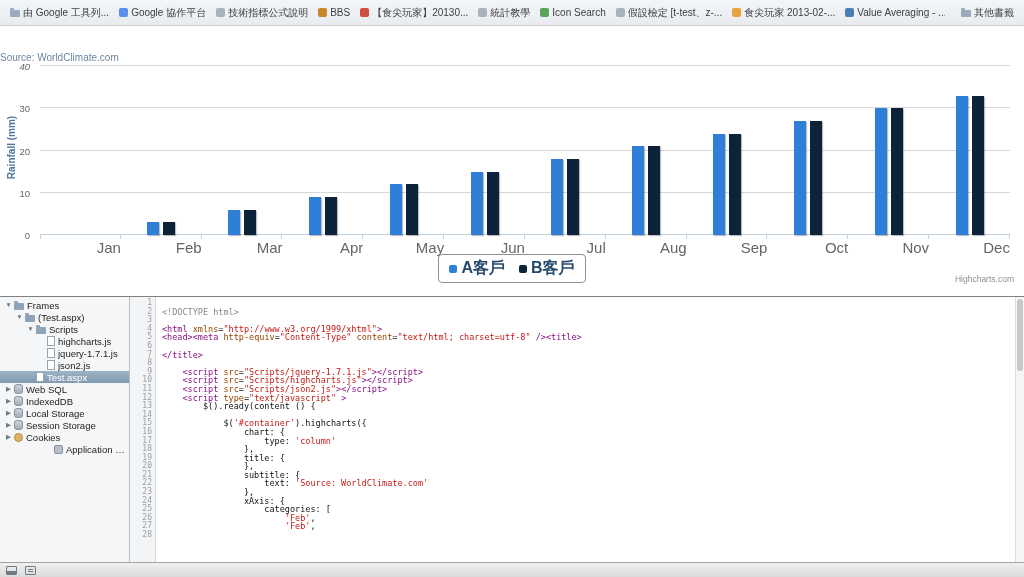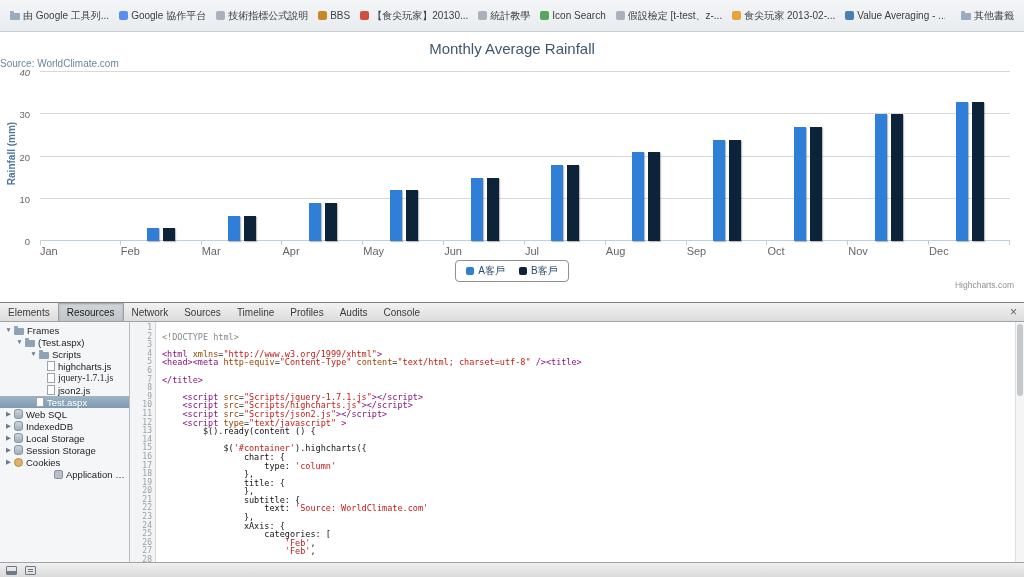"由 Google 工具列..." .bookmarks { height: 32px -> 26px }
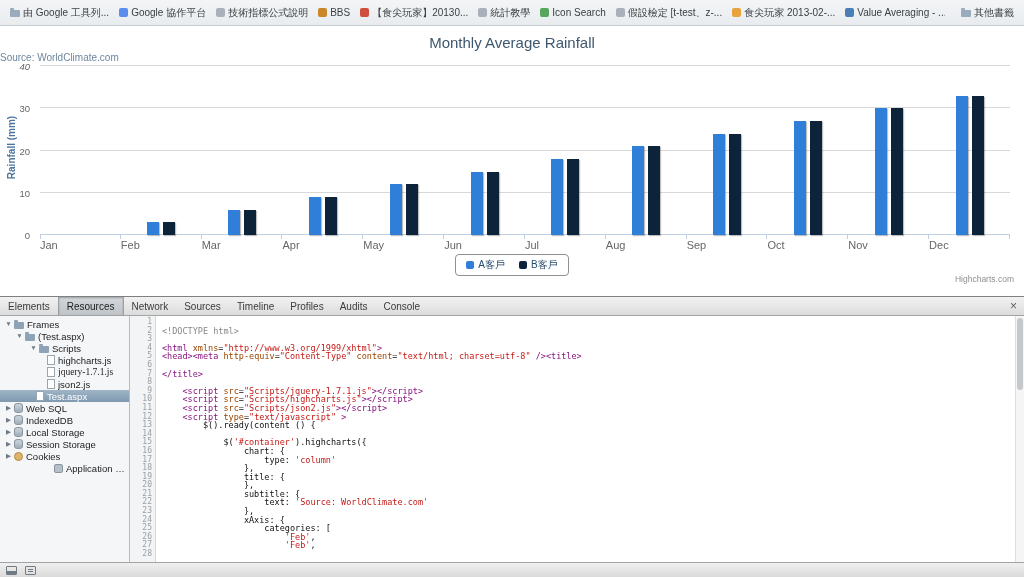"Monthly Average Rainfall" div.c-title { html: <div>Monthly Average Rainfall</div> -> none }
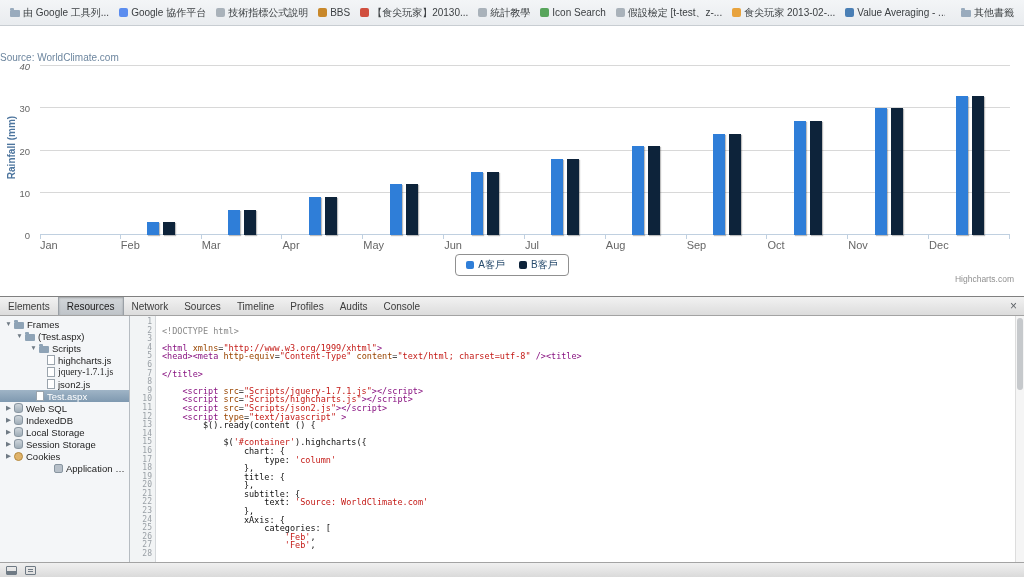"Jan" .xlab { font-size: 11px -> 15px; text-align: left -> right }
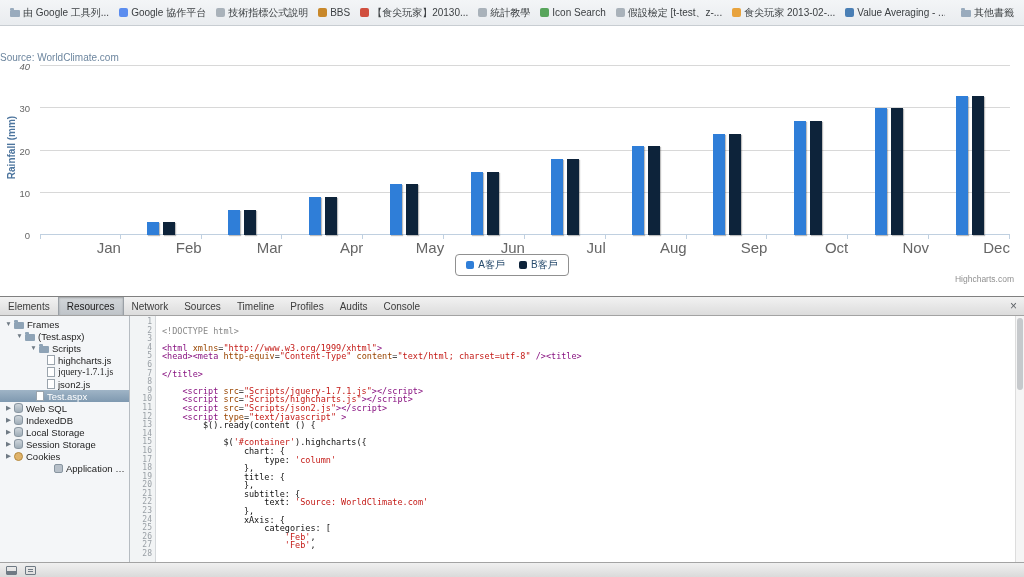"A客戶" .leg-label { font-size: 10px -> 16px; font-weight: normal -> bold }
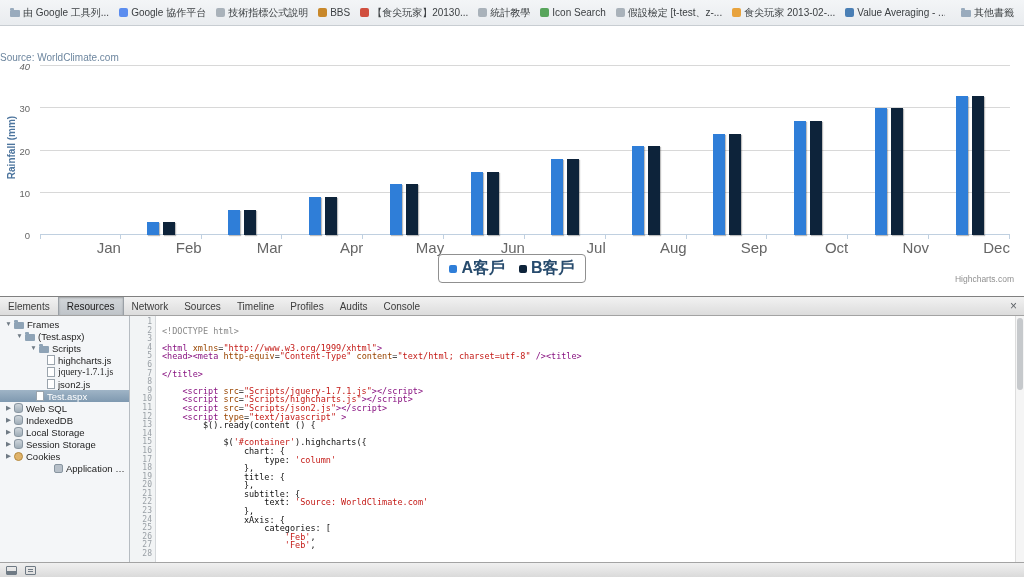"Elements" div.dt-toolbar { html: <div> <div> <div>Elements</div> <div>Resources</div> <div>Network</div> <div>Sources</div> <div>Timeline</div> <div>Profiles</div> <div>Audits</div> <div>Console</div> </div> <span>×</span> </div> -> none }
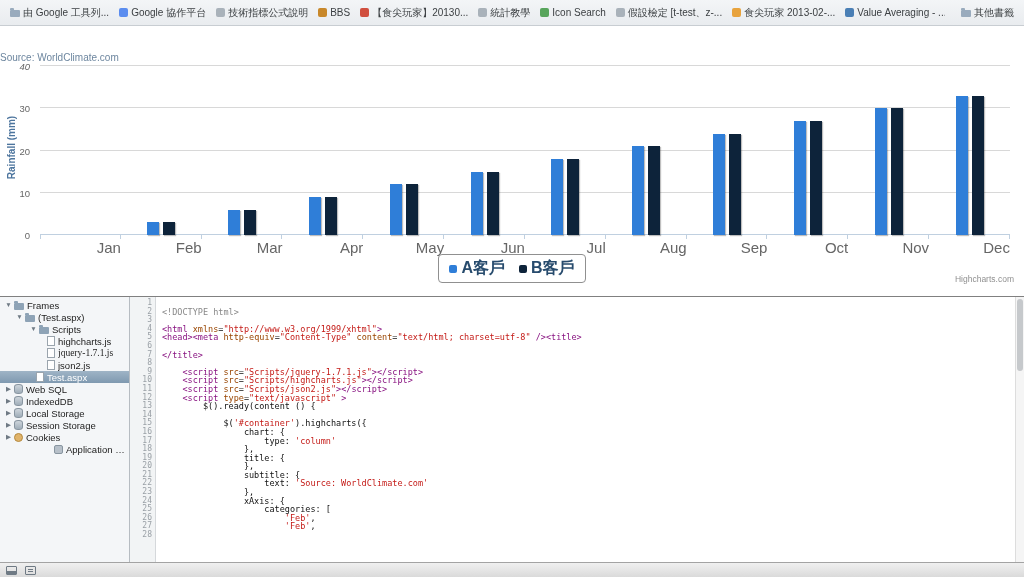"Scripts" div.trow { margin-left: 29px -> none; padding-left: none -> 26px }
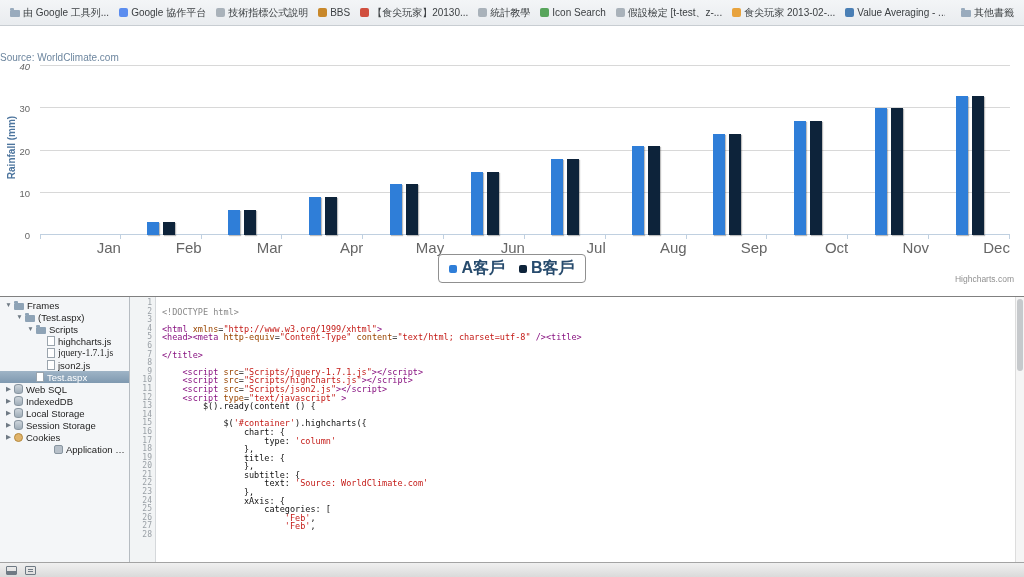"jquery-1.7.1.js" div.trow { font-family: Liberation Serif, serif -> none }
